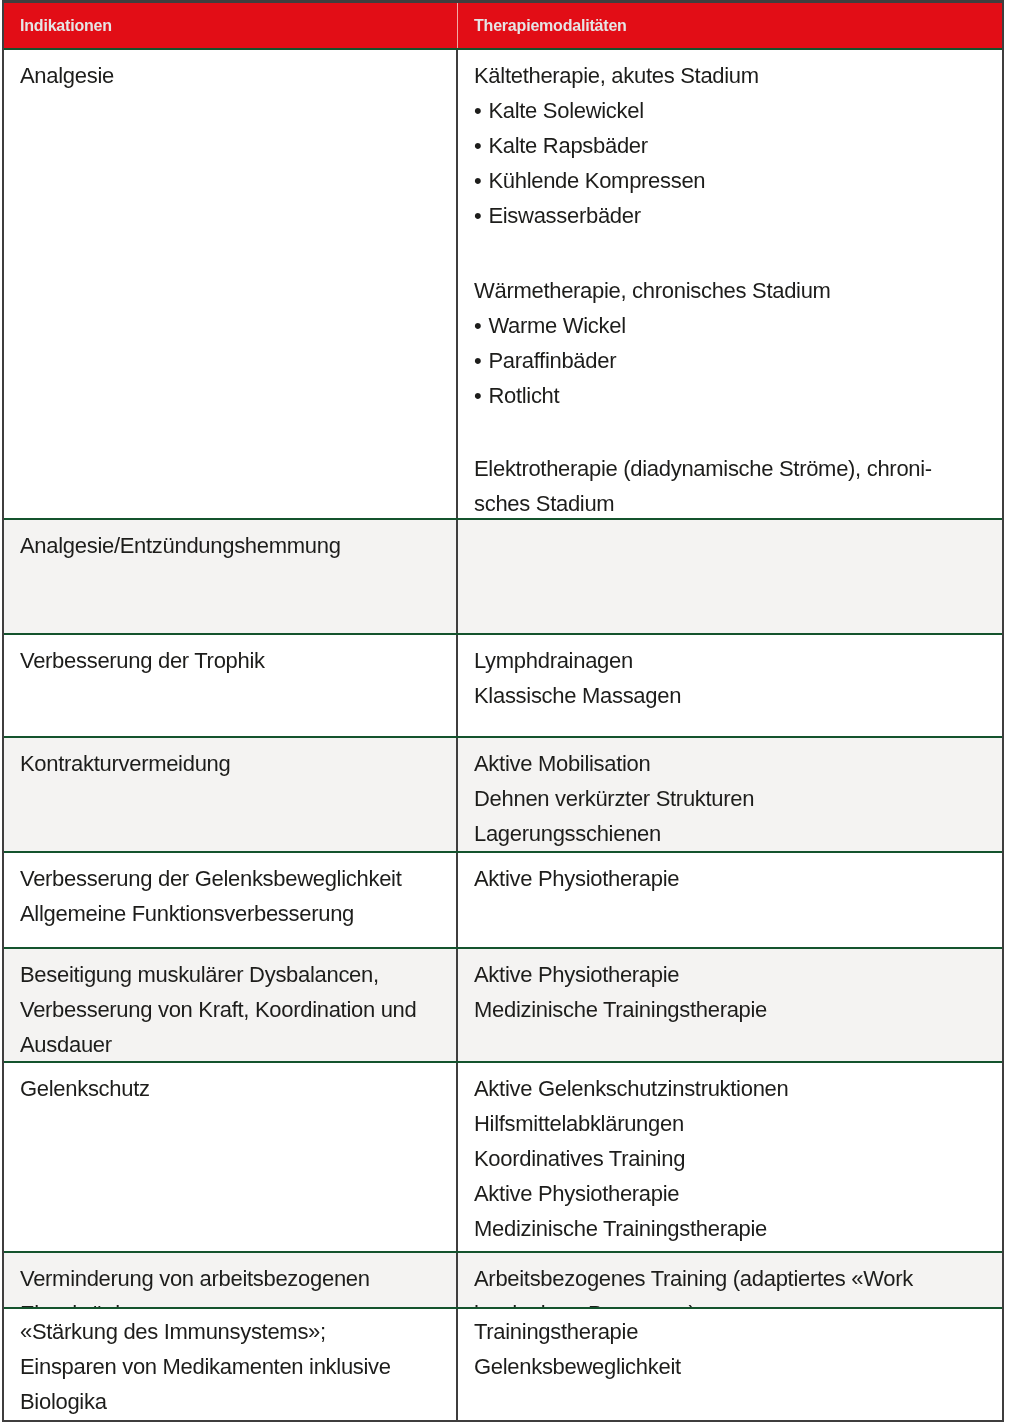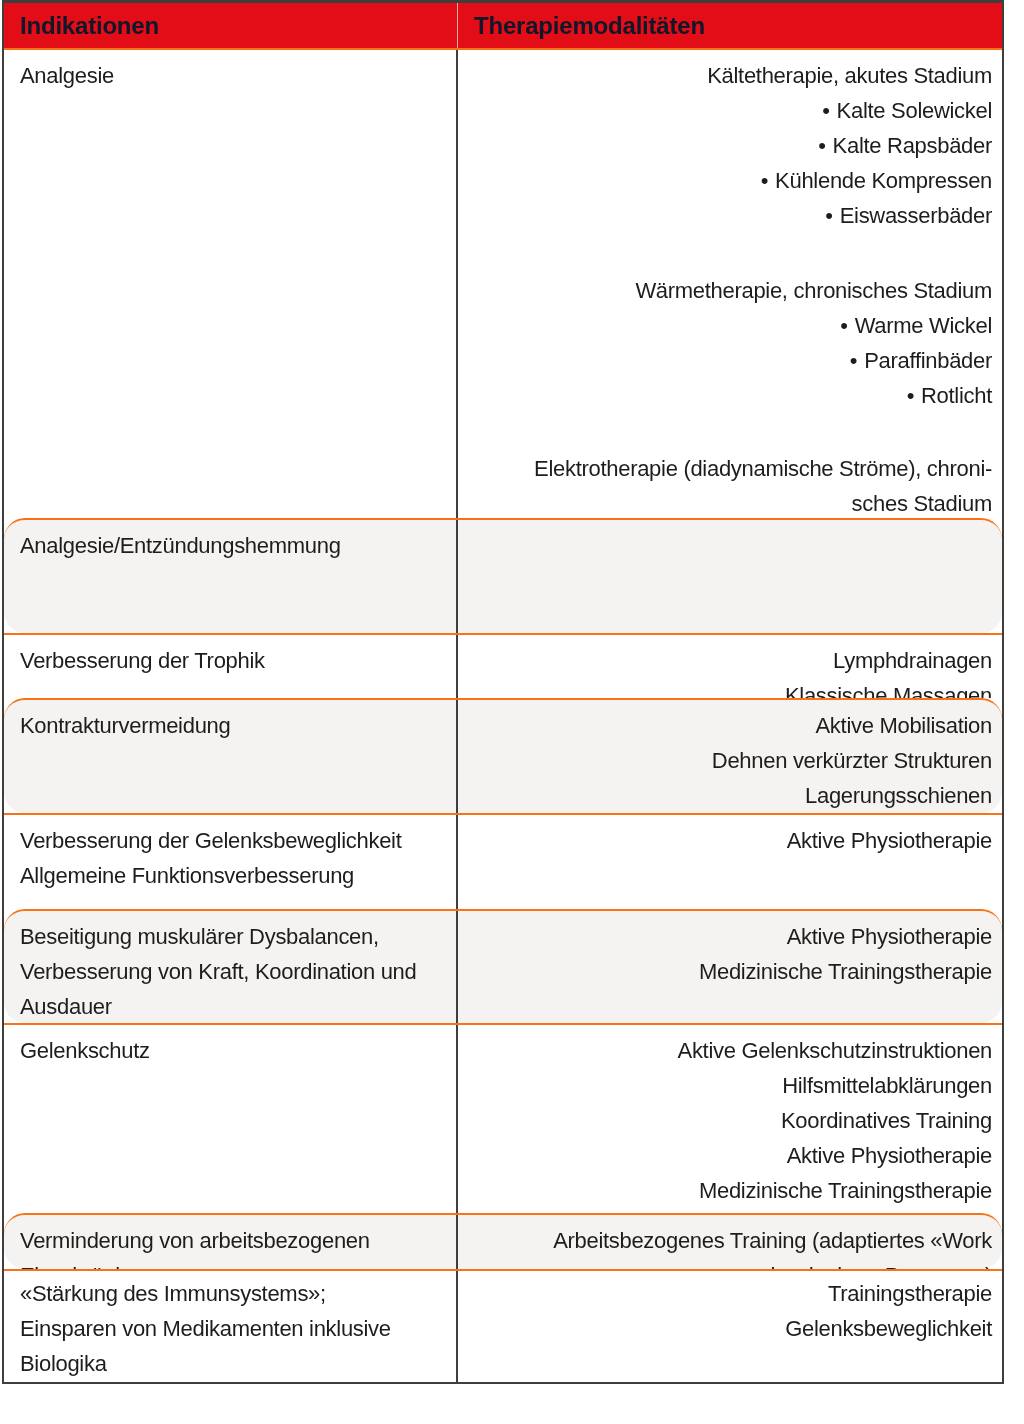"Indikationen" .thead .cell { color: #0f172a -> #e5e5e5; font-size: 24px -> 16px }
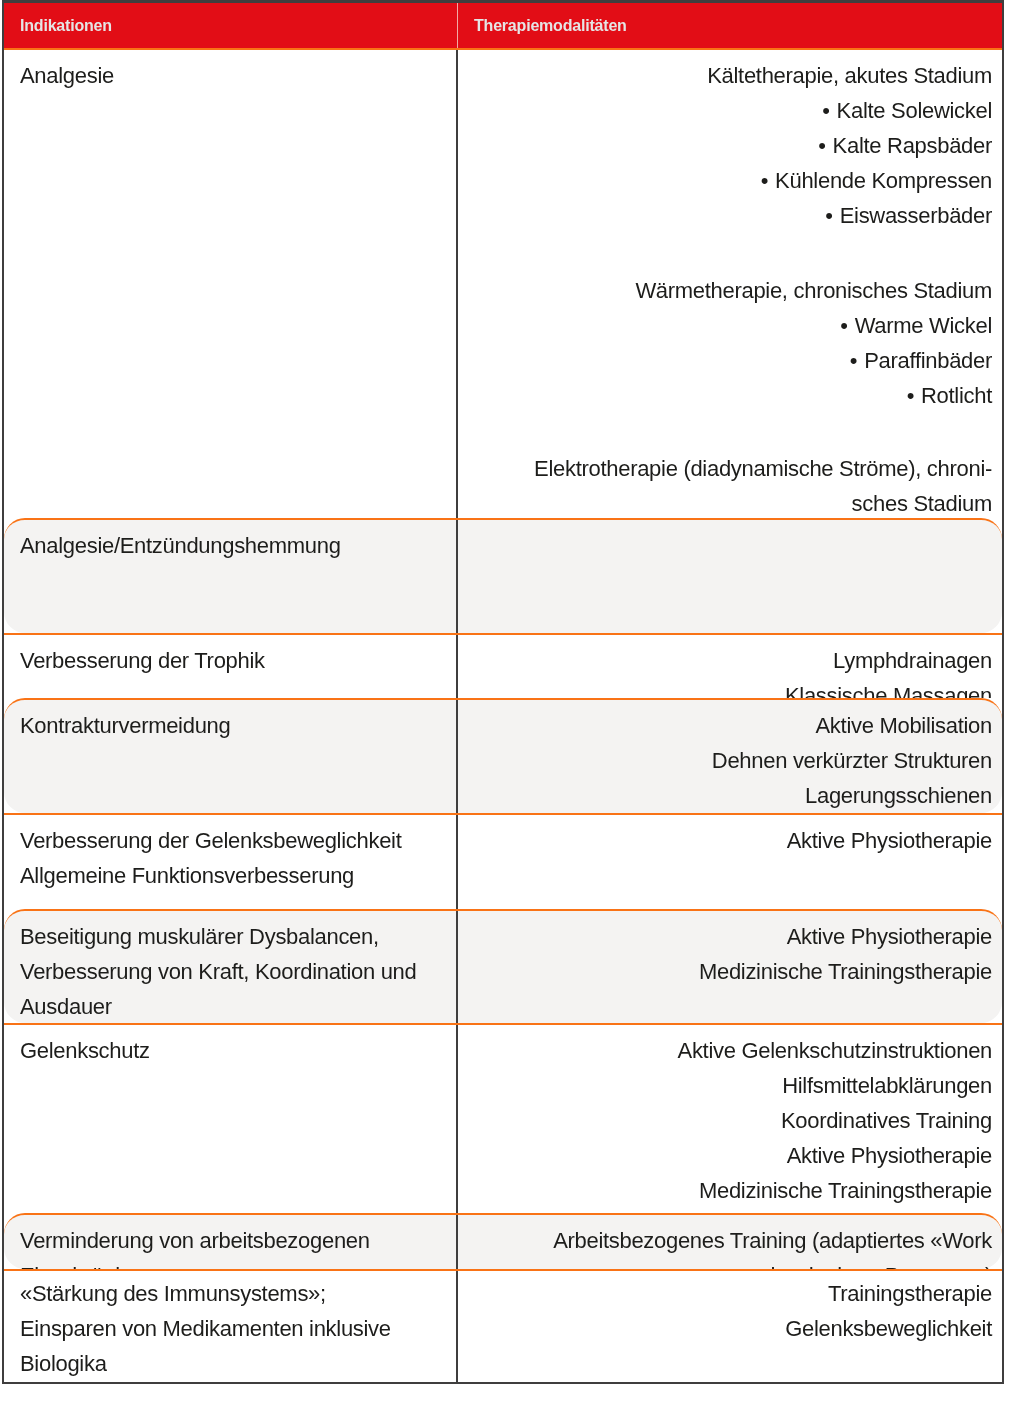"Therapiemodalitäten" .cr { text-align: right -> none }
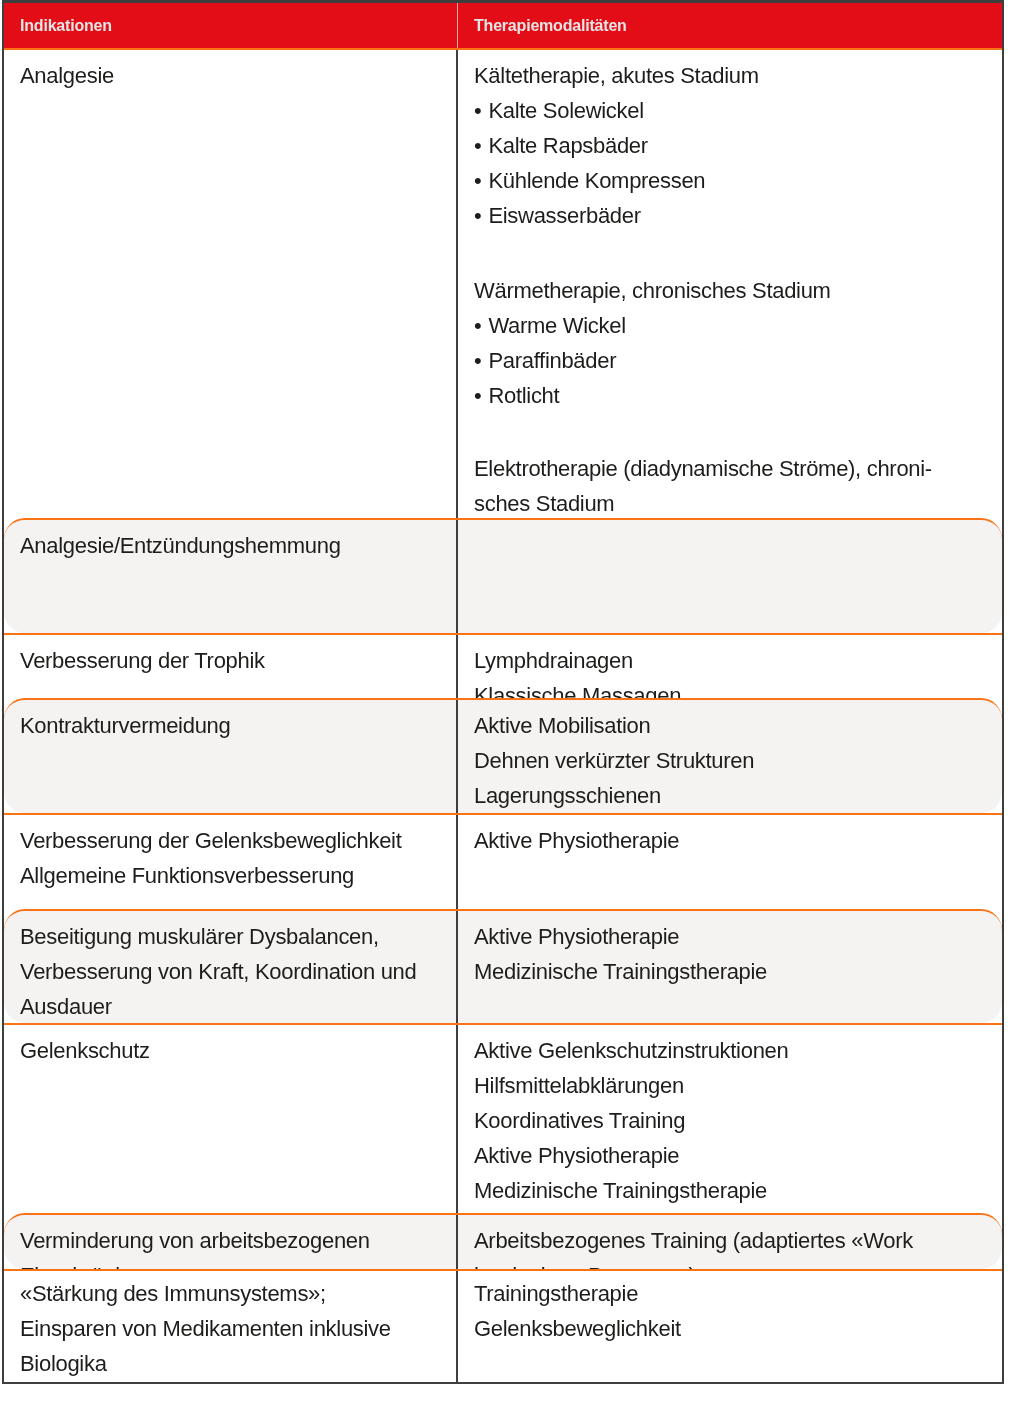"Analgesie" .row { border-top: 2px solid #f97316 -> 2px solid #14532d }
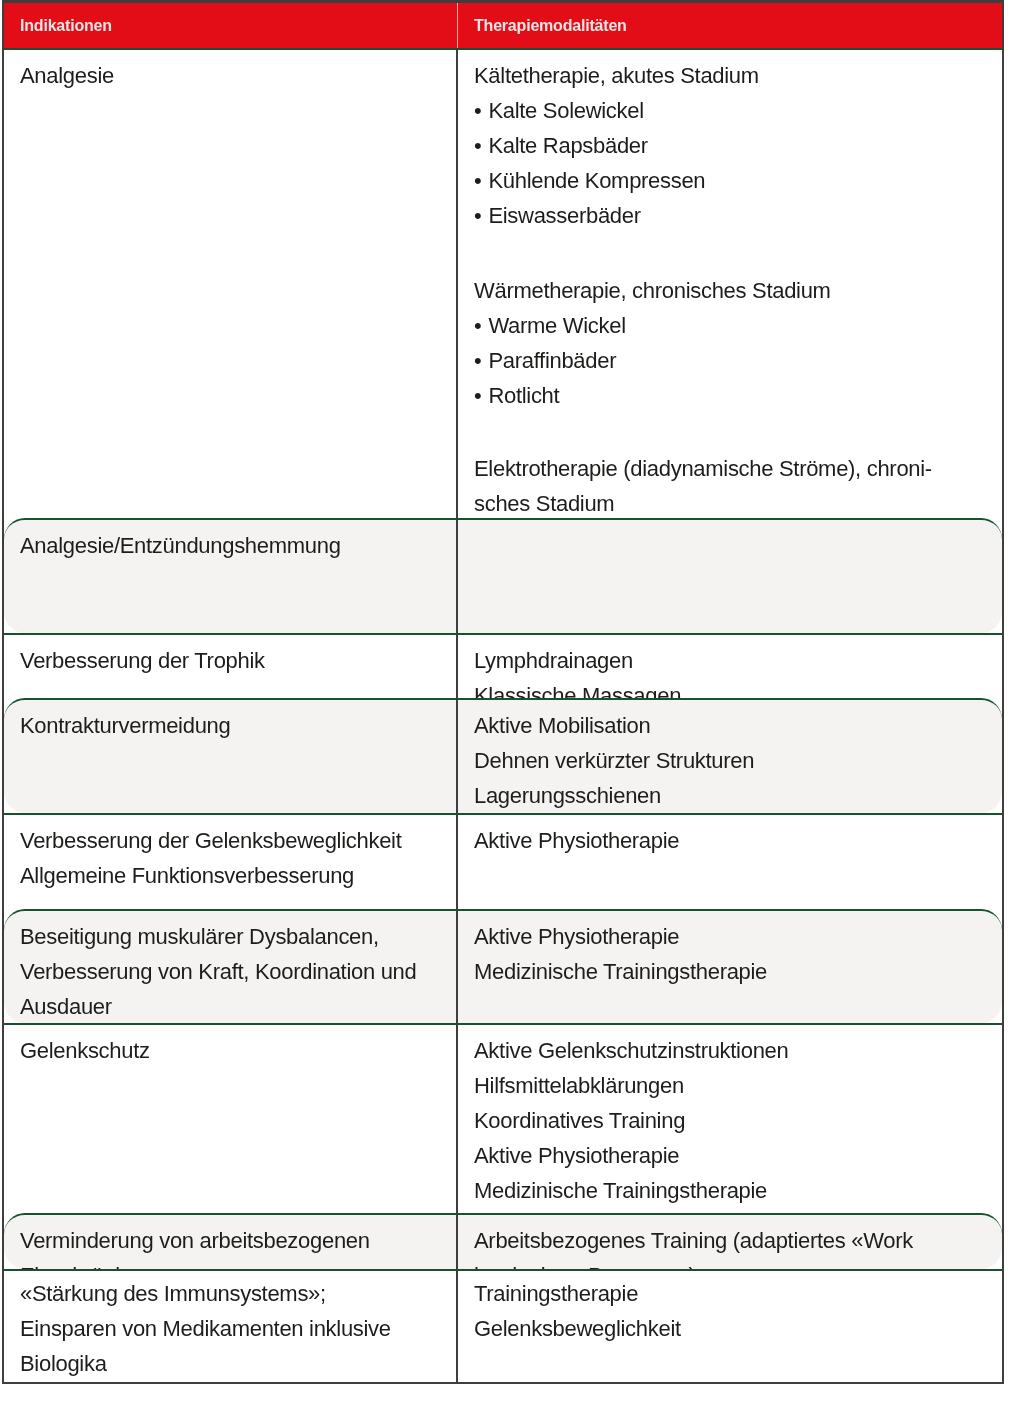"Analgesie/Entzündungshemmung" .row.alt { border-radius: 21px -> none }
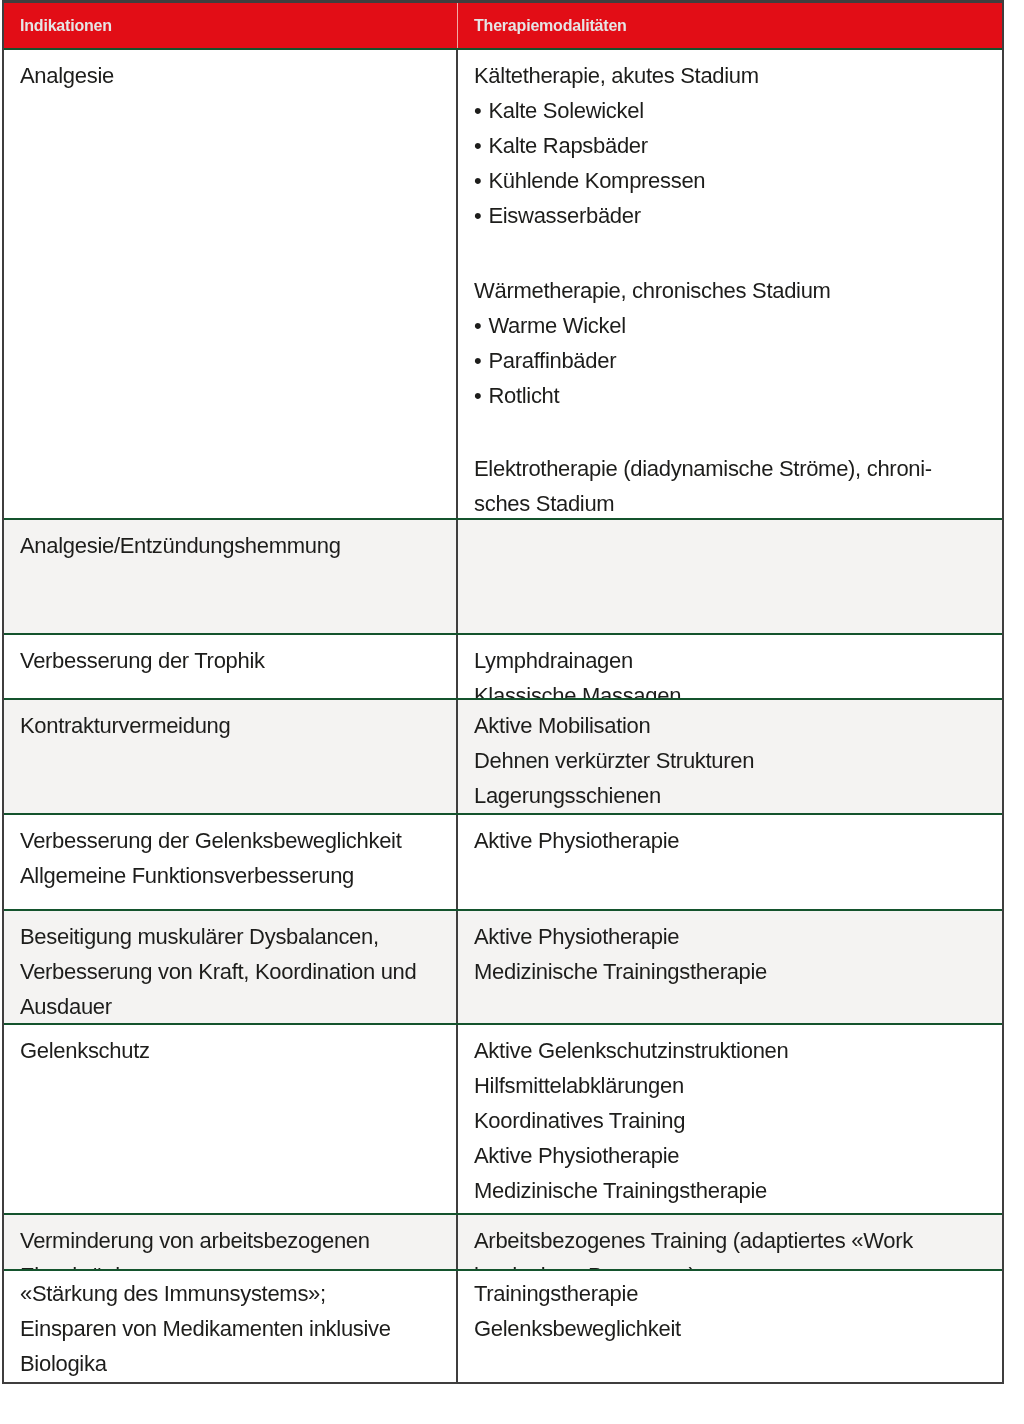"Verbesserung der Trophik" .r3 { height: 65px -> 103px }
